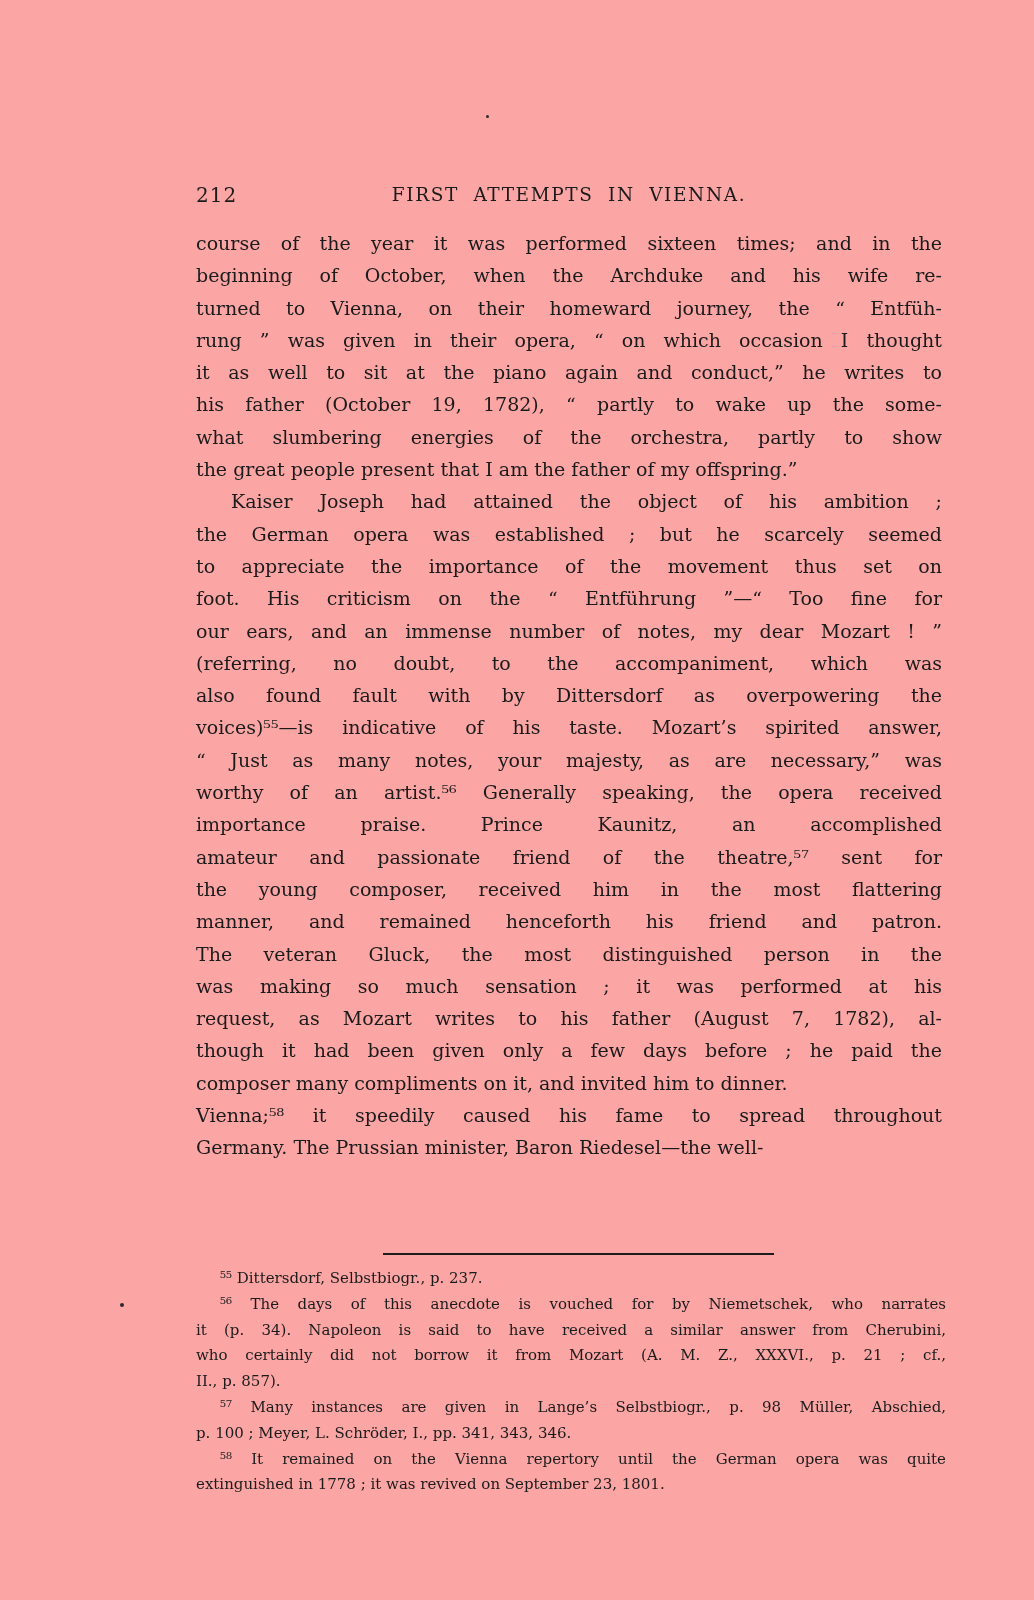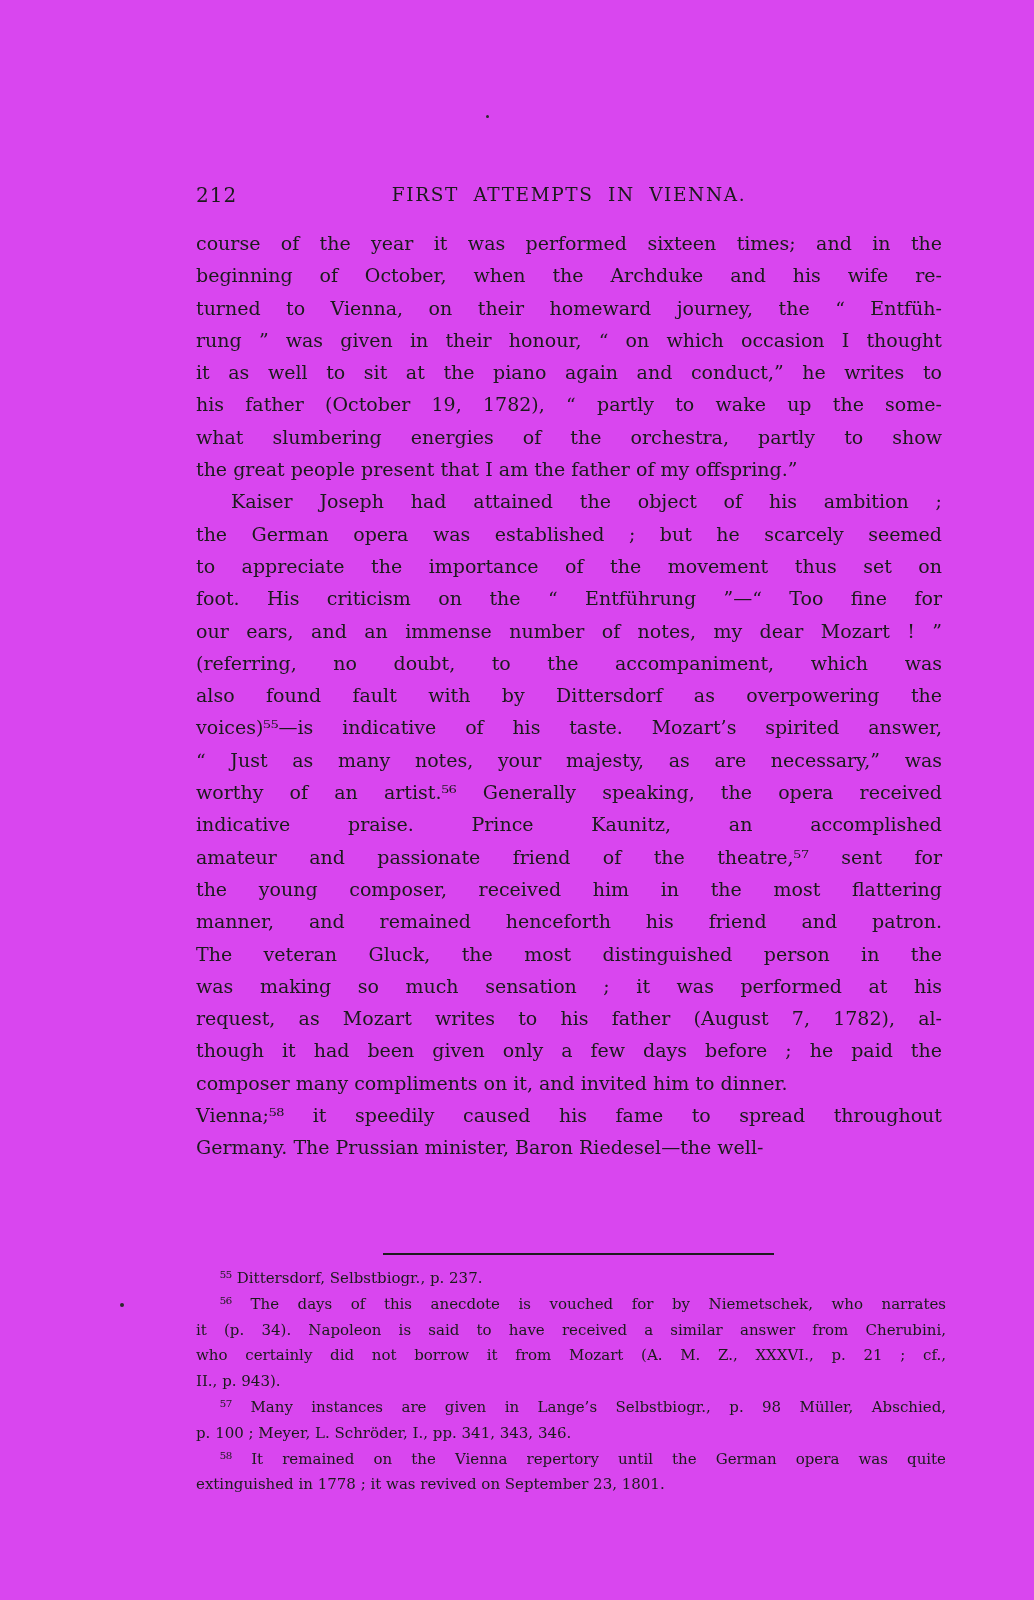"212" .page { background: #d946ef -> #fca5a5 }
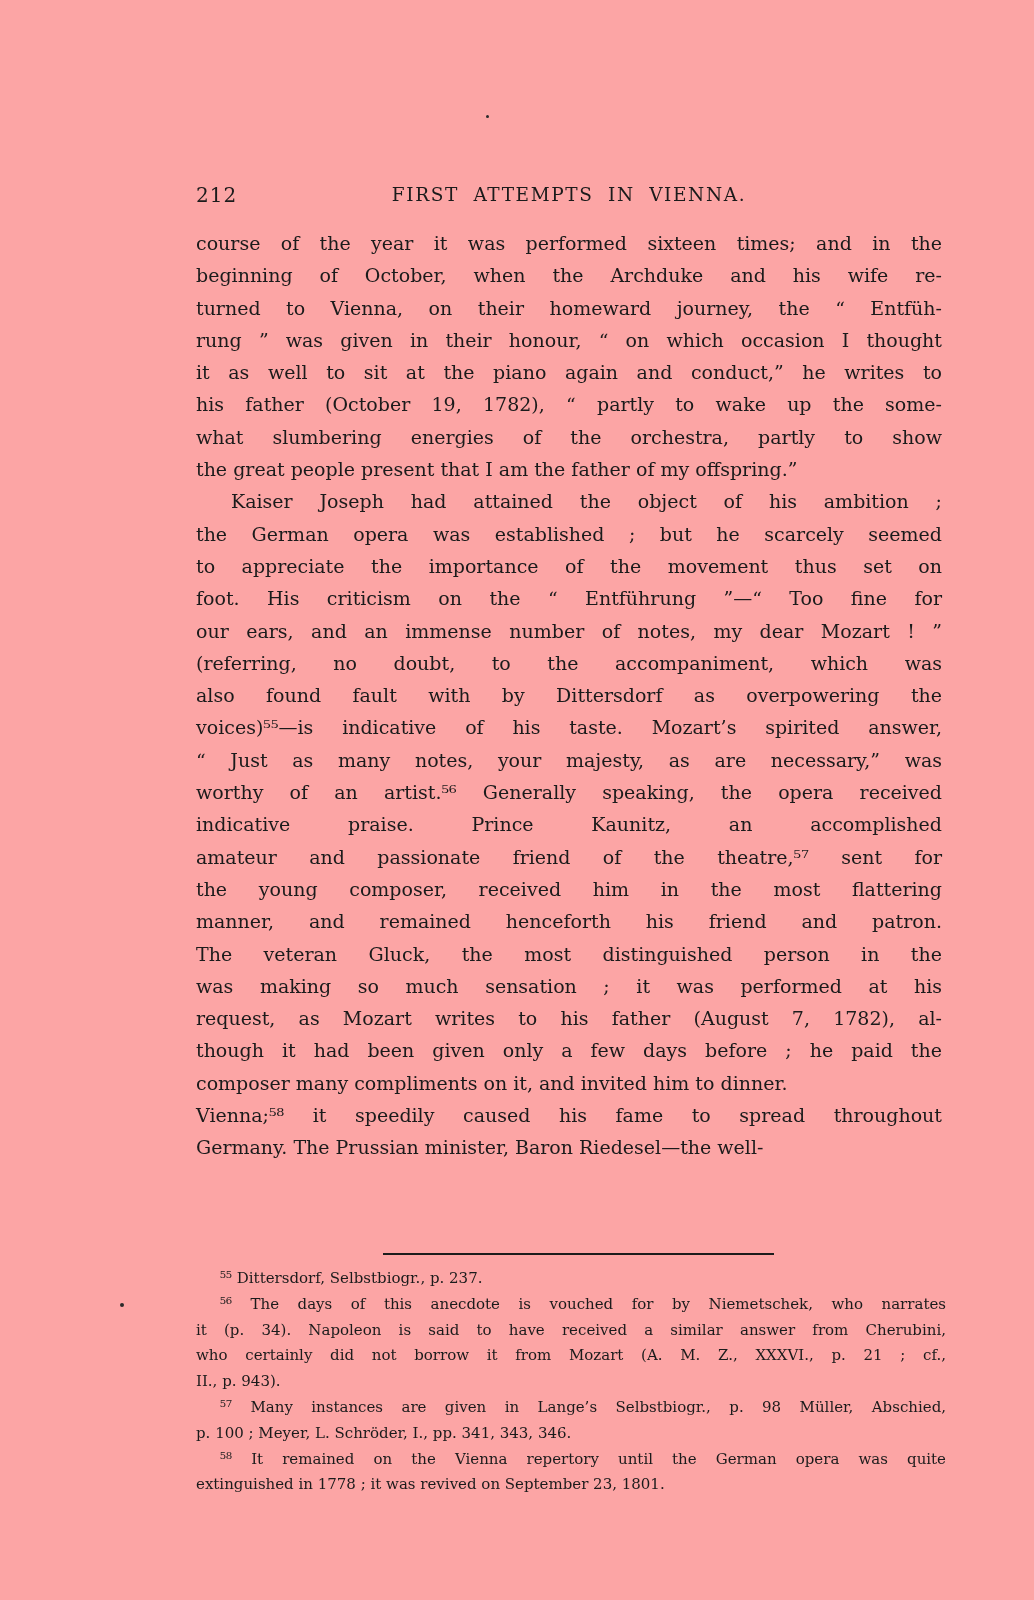"rung ” was given in" div.line { text: honour -> opera }
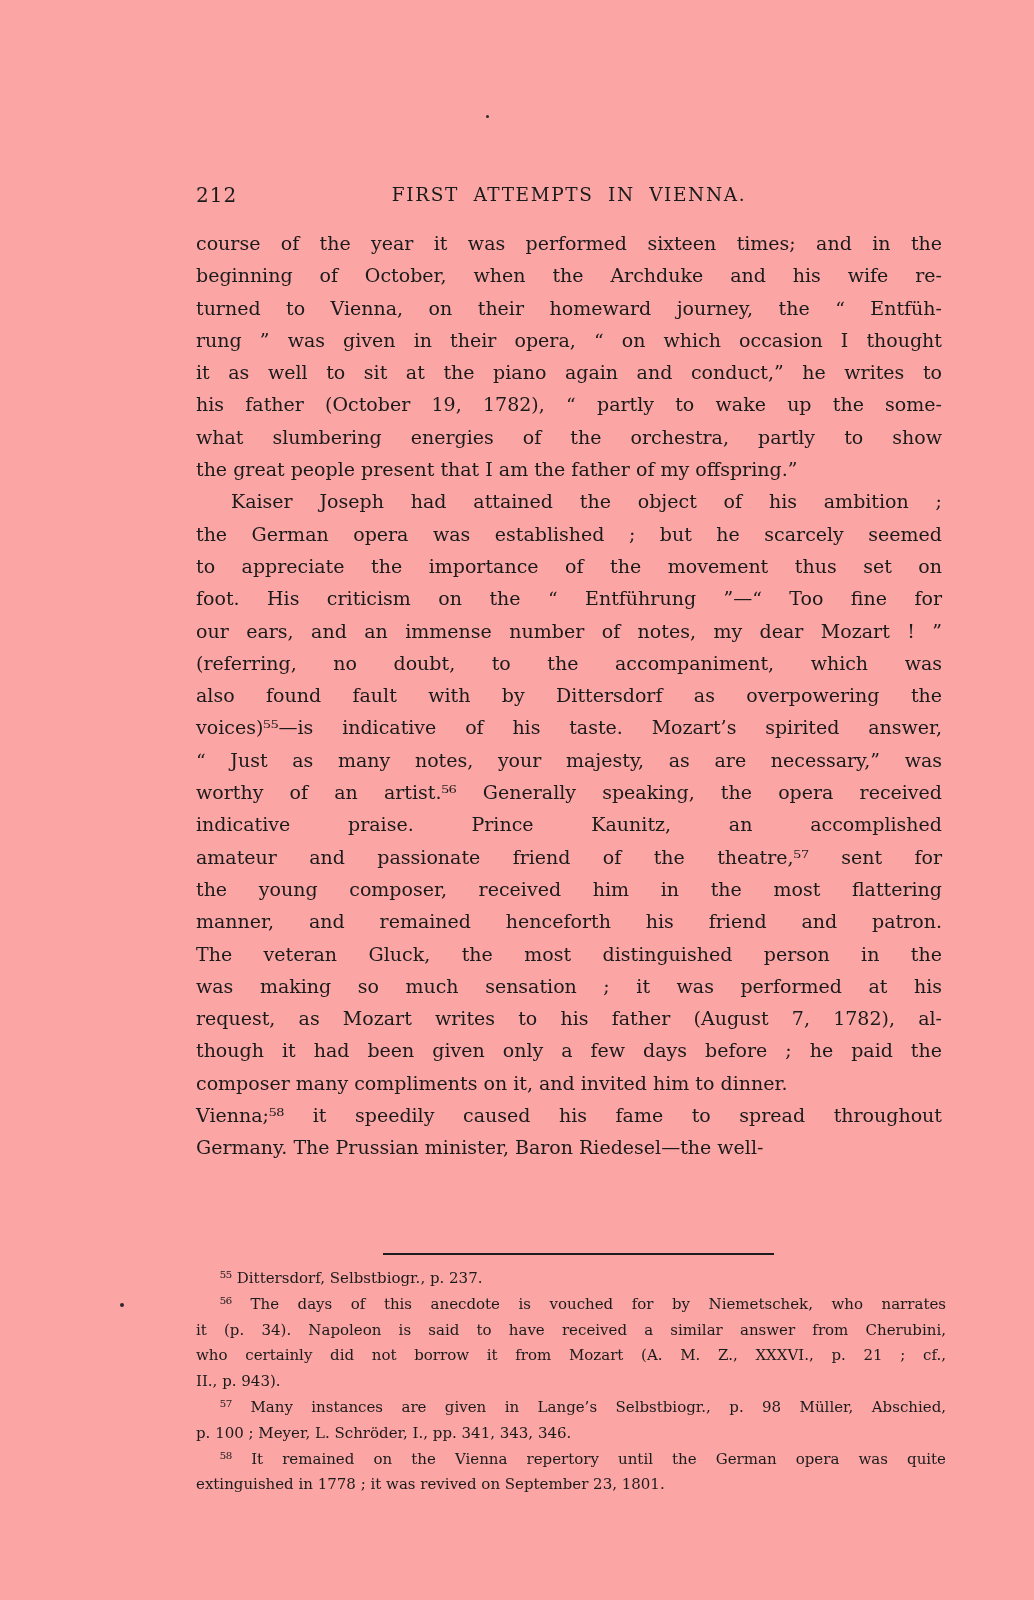"indicative praise. Prince Kaunitz, an" div.line { text: indicative -> importance }
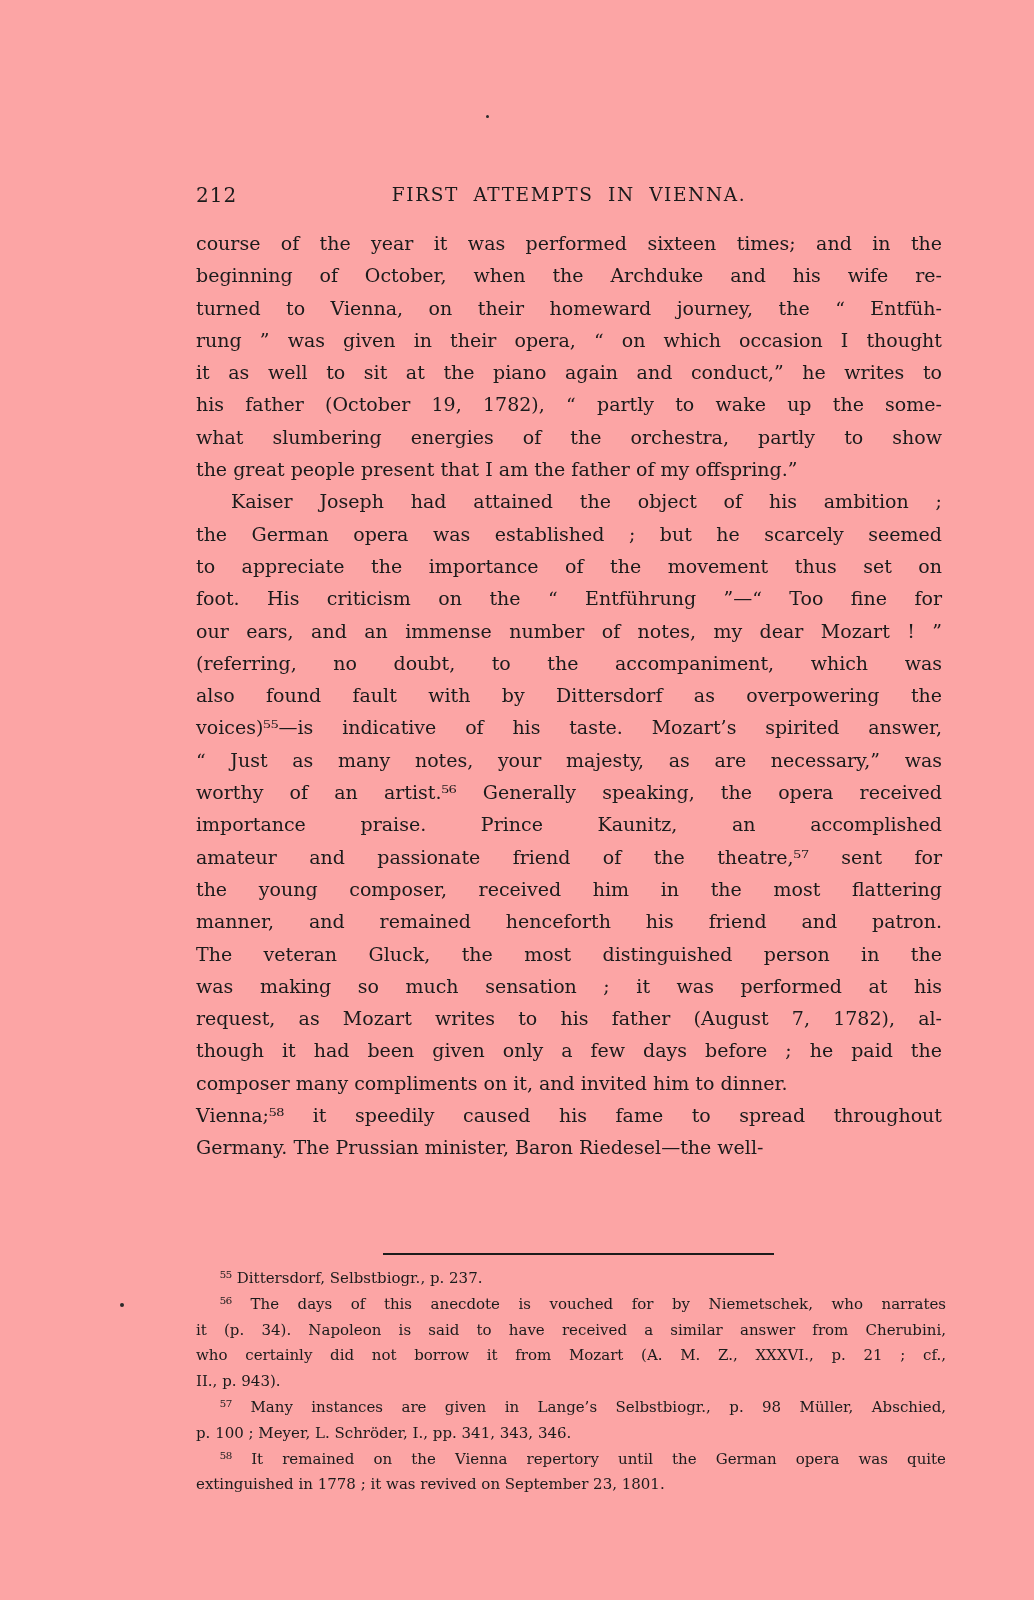"II., p. 943)." div.line { text: 943 -> 857 }
